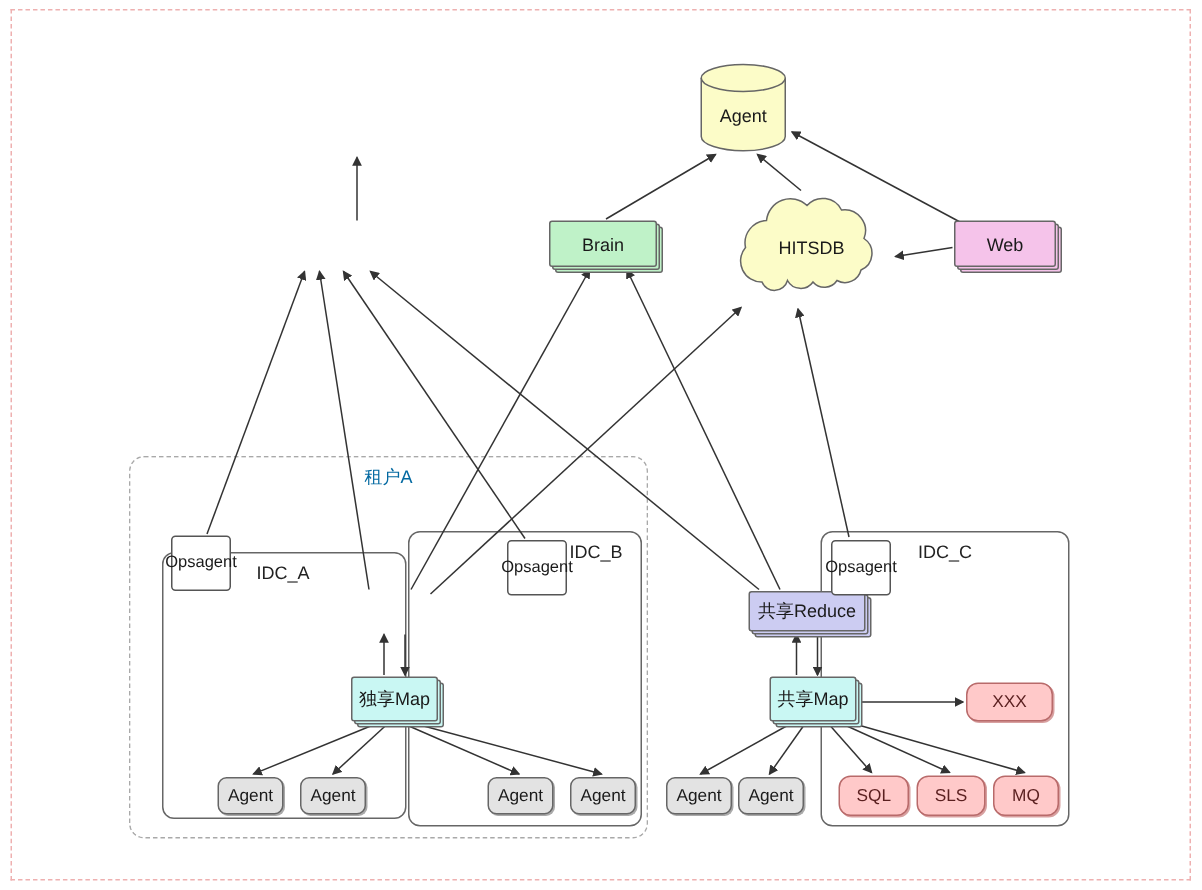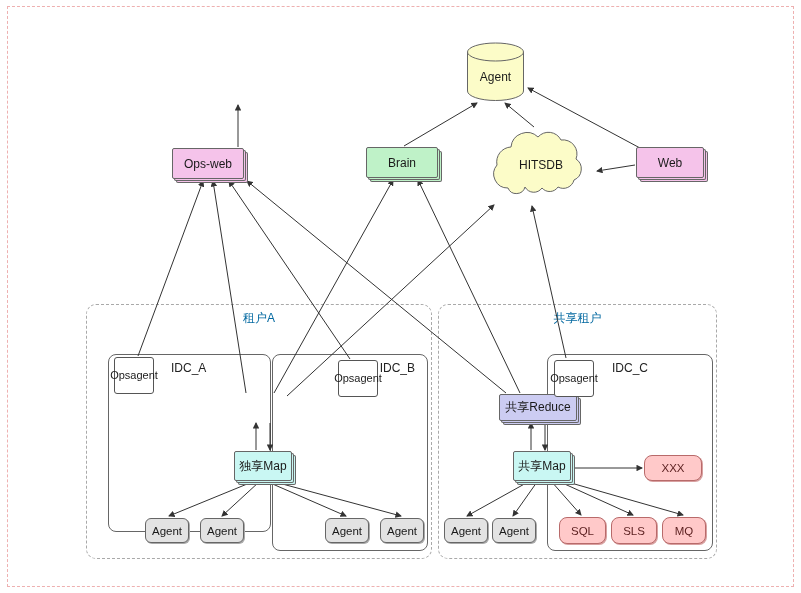"Ops-web" div.node { html: <div> <span>Ops-web</span> </div> -> none }
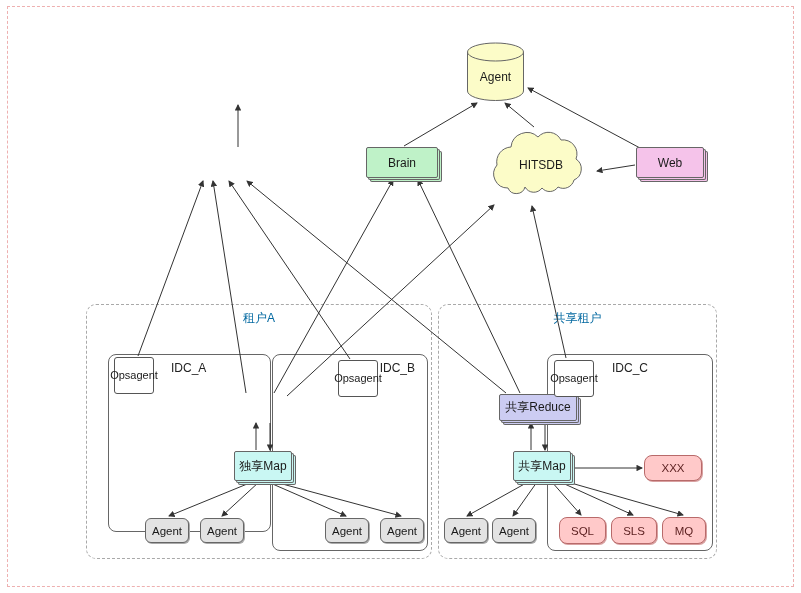"共享租户" div.tenant { html: <div> <span>共享租户</span> </div> -> none }
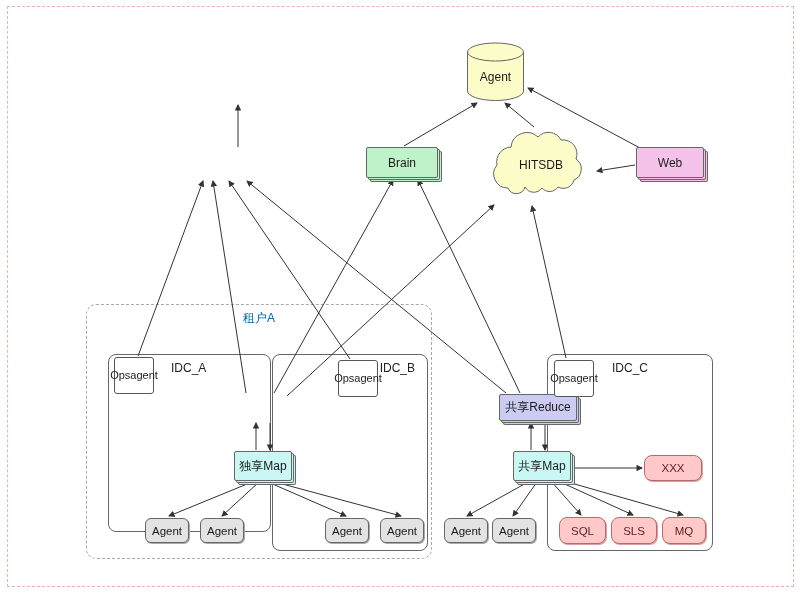"IDC_A" div.idc { top: 354px -> 368px }
